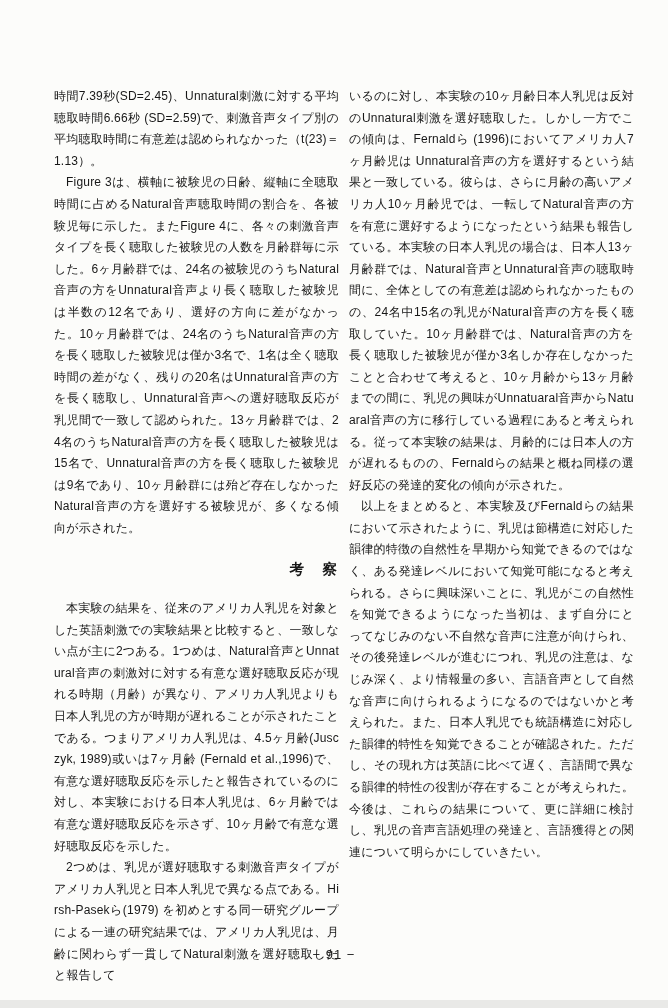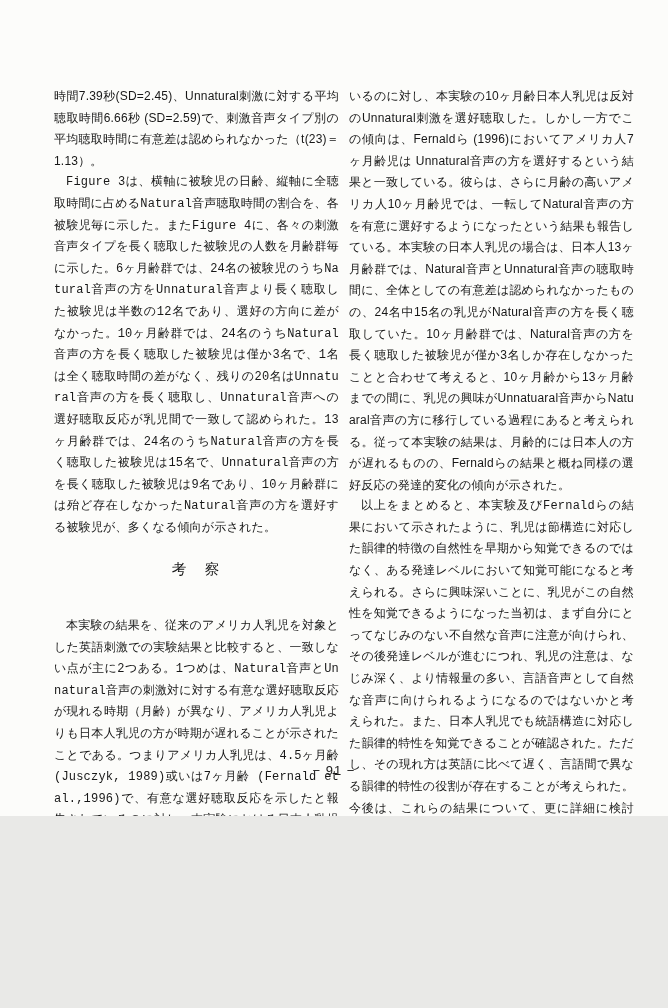"時間7.39秒(SD=2.45)、Unnatural刺激に対する平均聴取時間6." .paper { height: 816px -> 1000px }
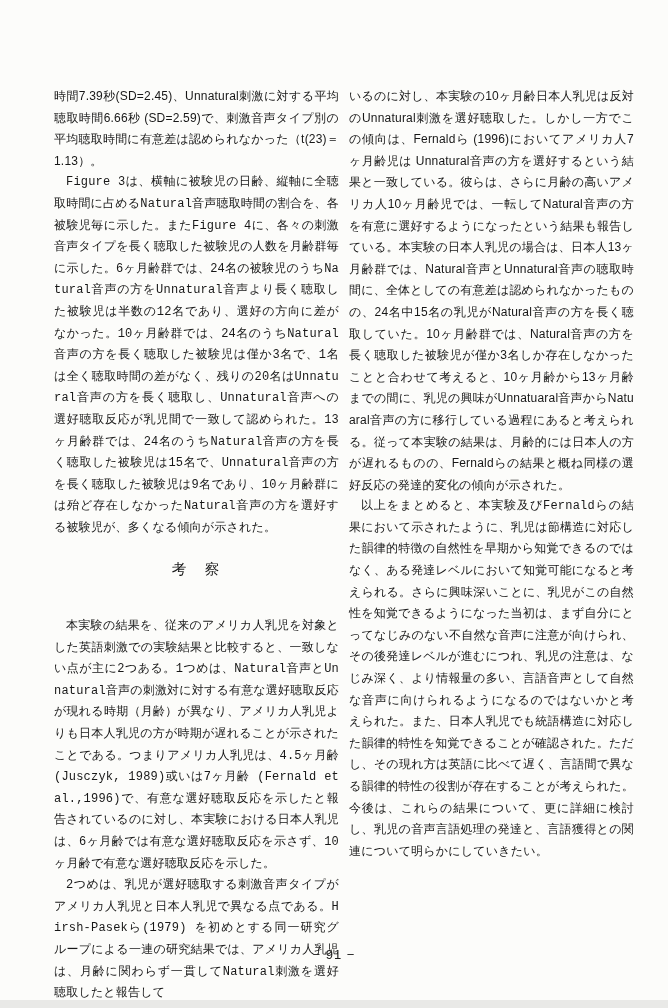"Figure" .col p.indent { font-family: Liberation Mono, monospace -> none }
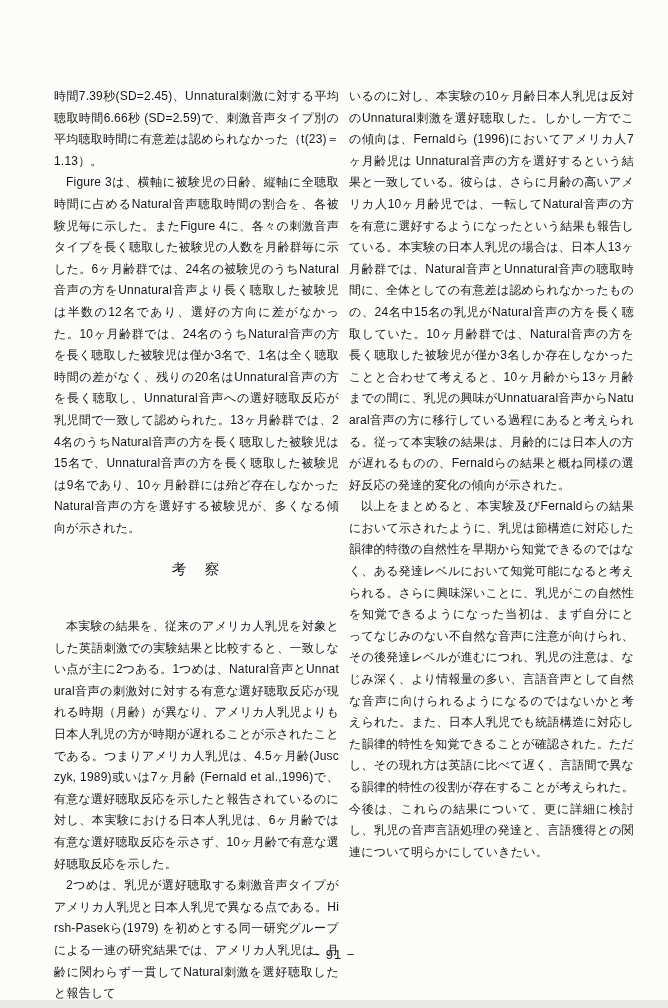"考 察" .heading { font-weight: normal -> bold; margin: 20px 0 35px 0 -> 20px 0 17px 0; text-align: center -> right }
